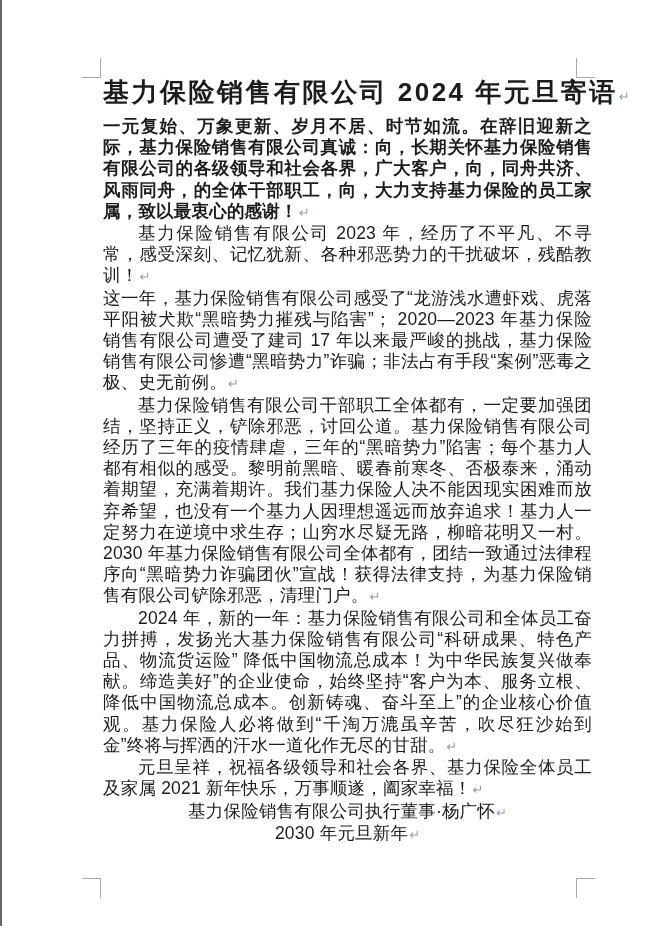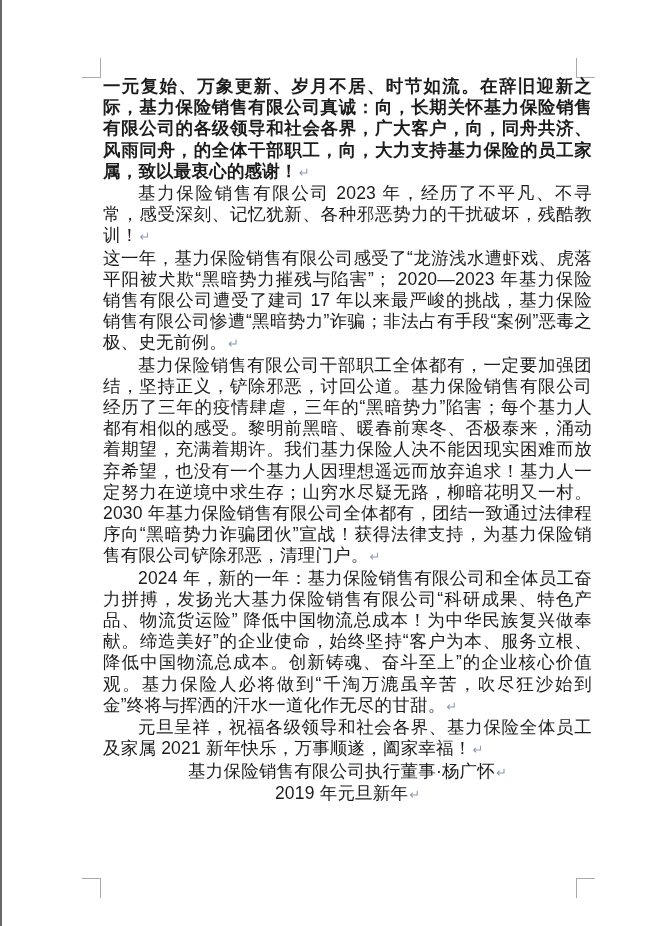"基力保险销售有限公司 2024 年元旦寄语↵" h1.doc-title { html: none -> <h1><span>基力保险销售有限公司 2024 年元旦寄语</span><span>↵</span></h1> }
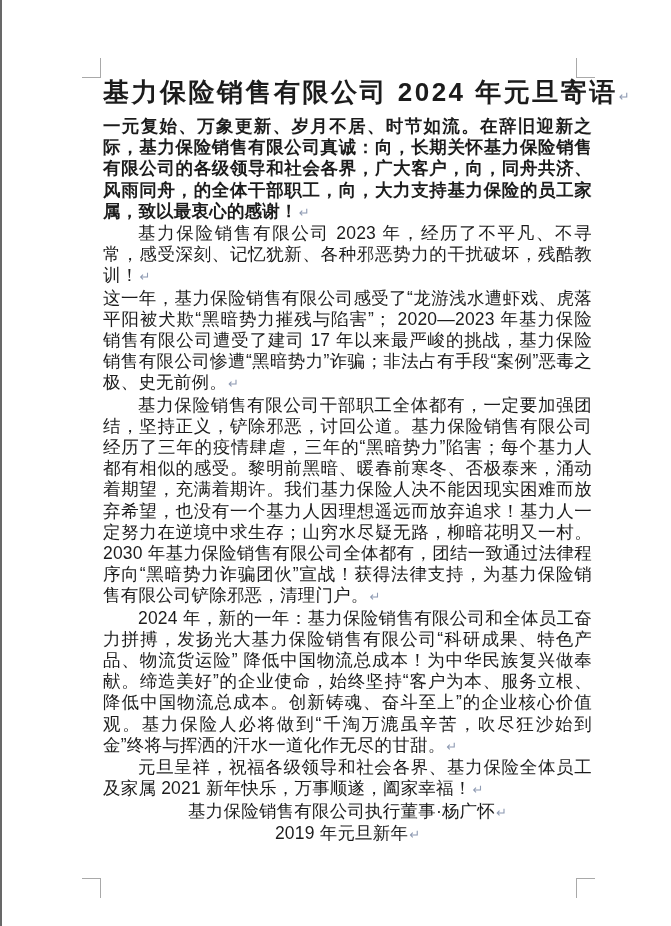"2019 年元旦新年" span { text: 2019 -> 2030 }
